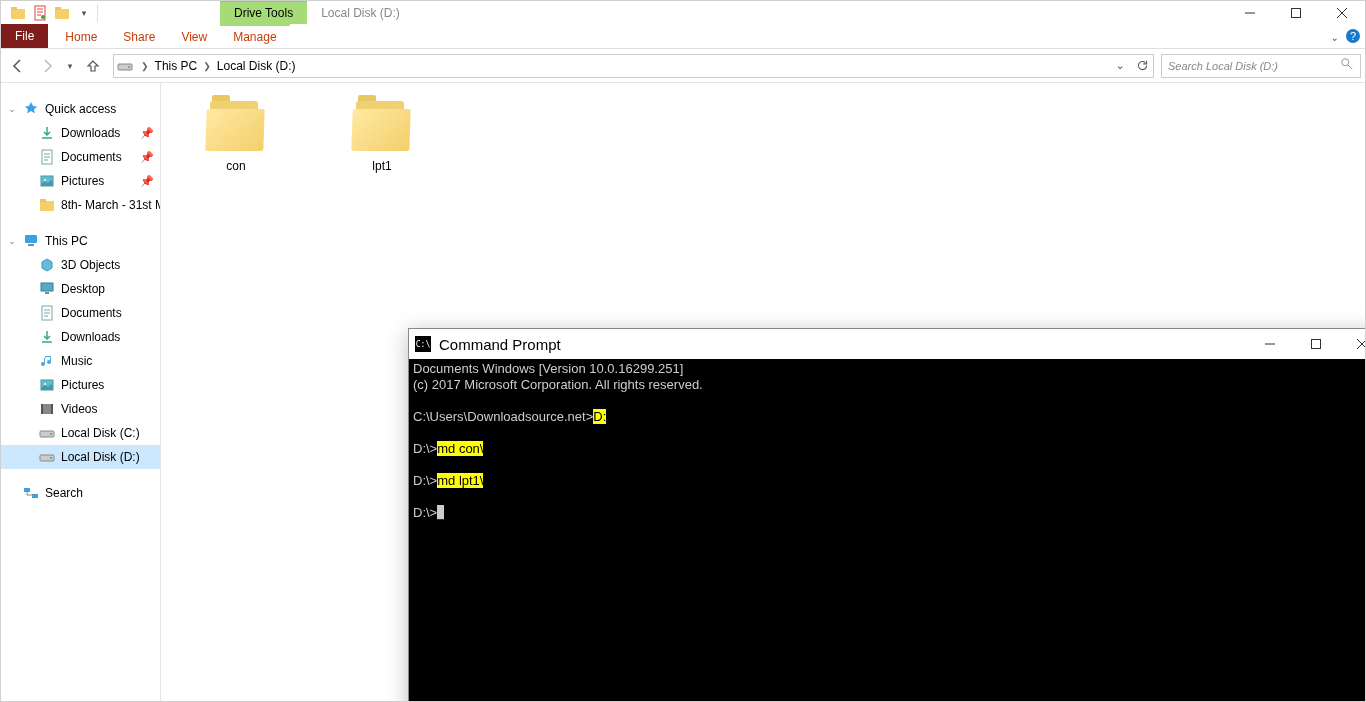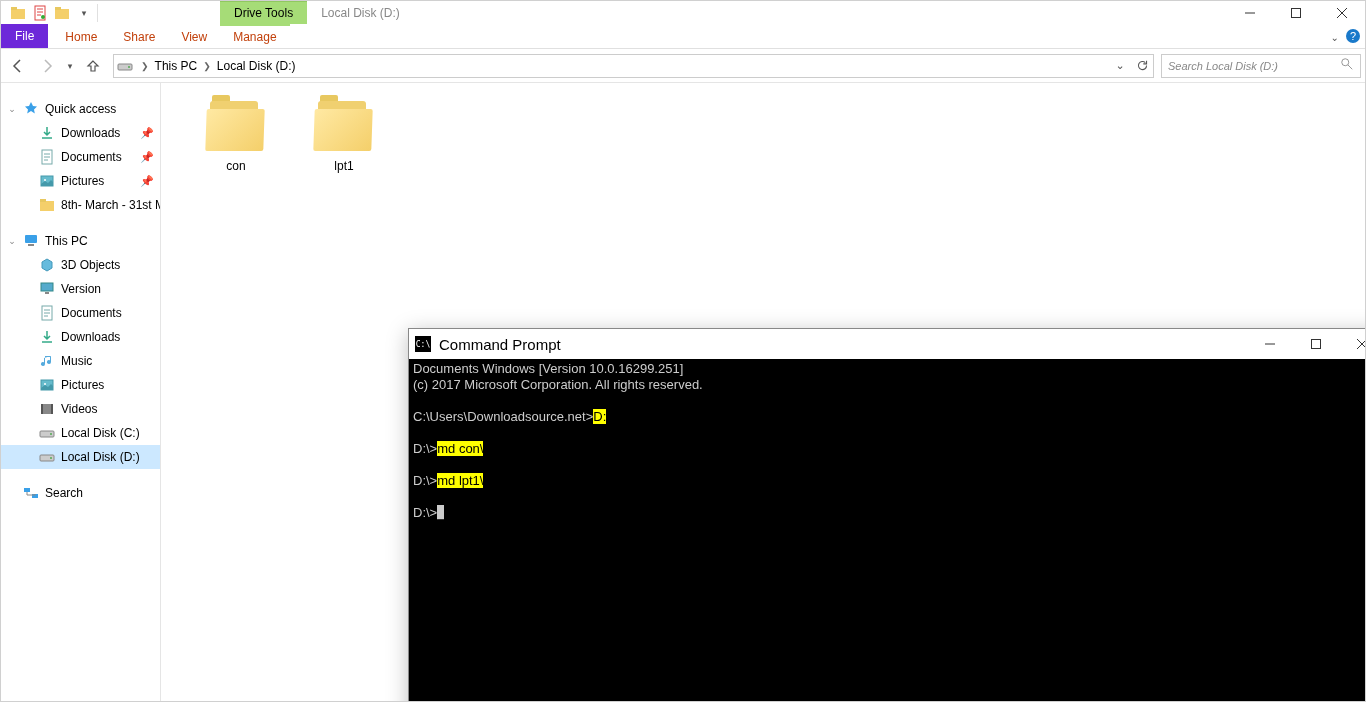"File" .file-tab { background: #6d28d9 -> #7f1d1d }
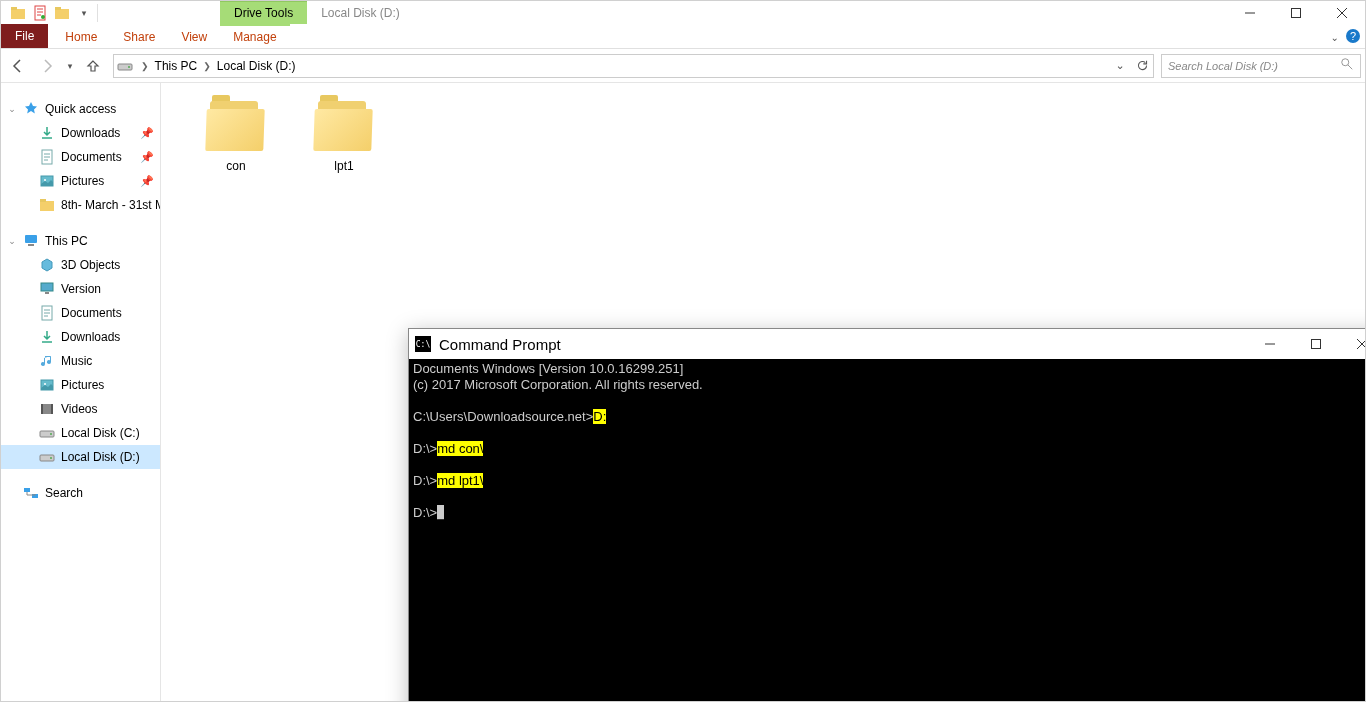"con" .folder-grid { gap: 18px -> 56px }
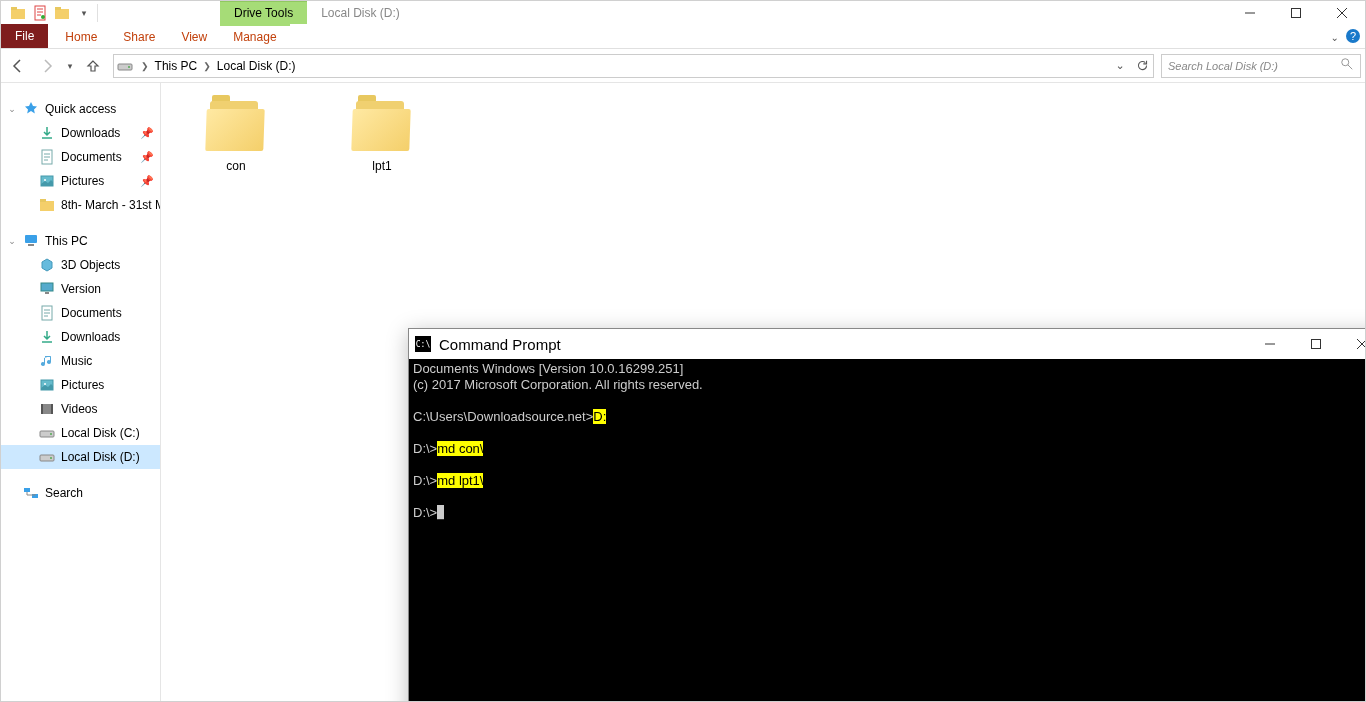"Version" span { text: Version -> Desktop }
